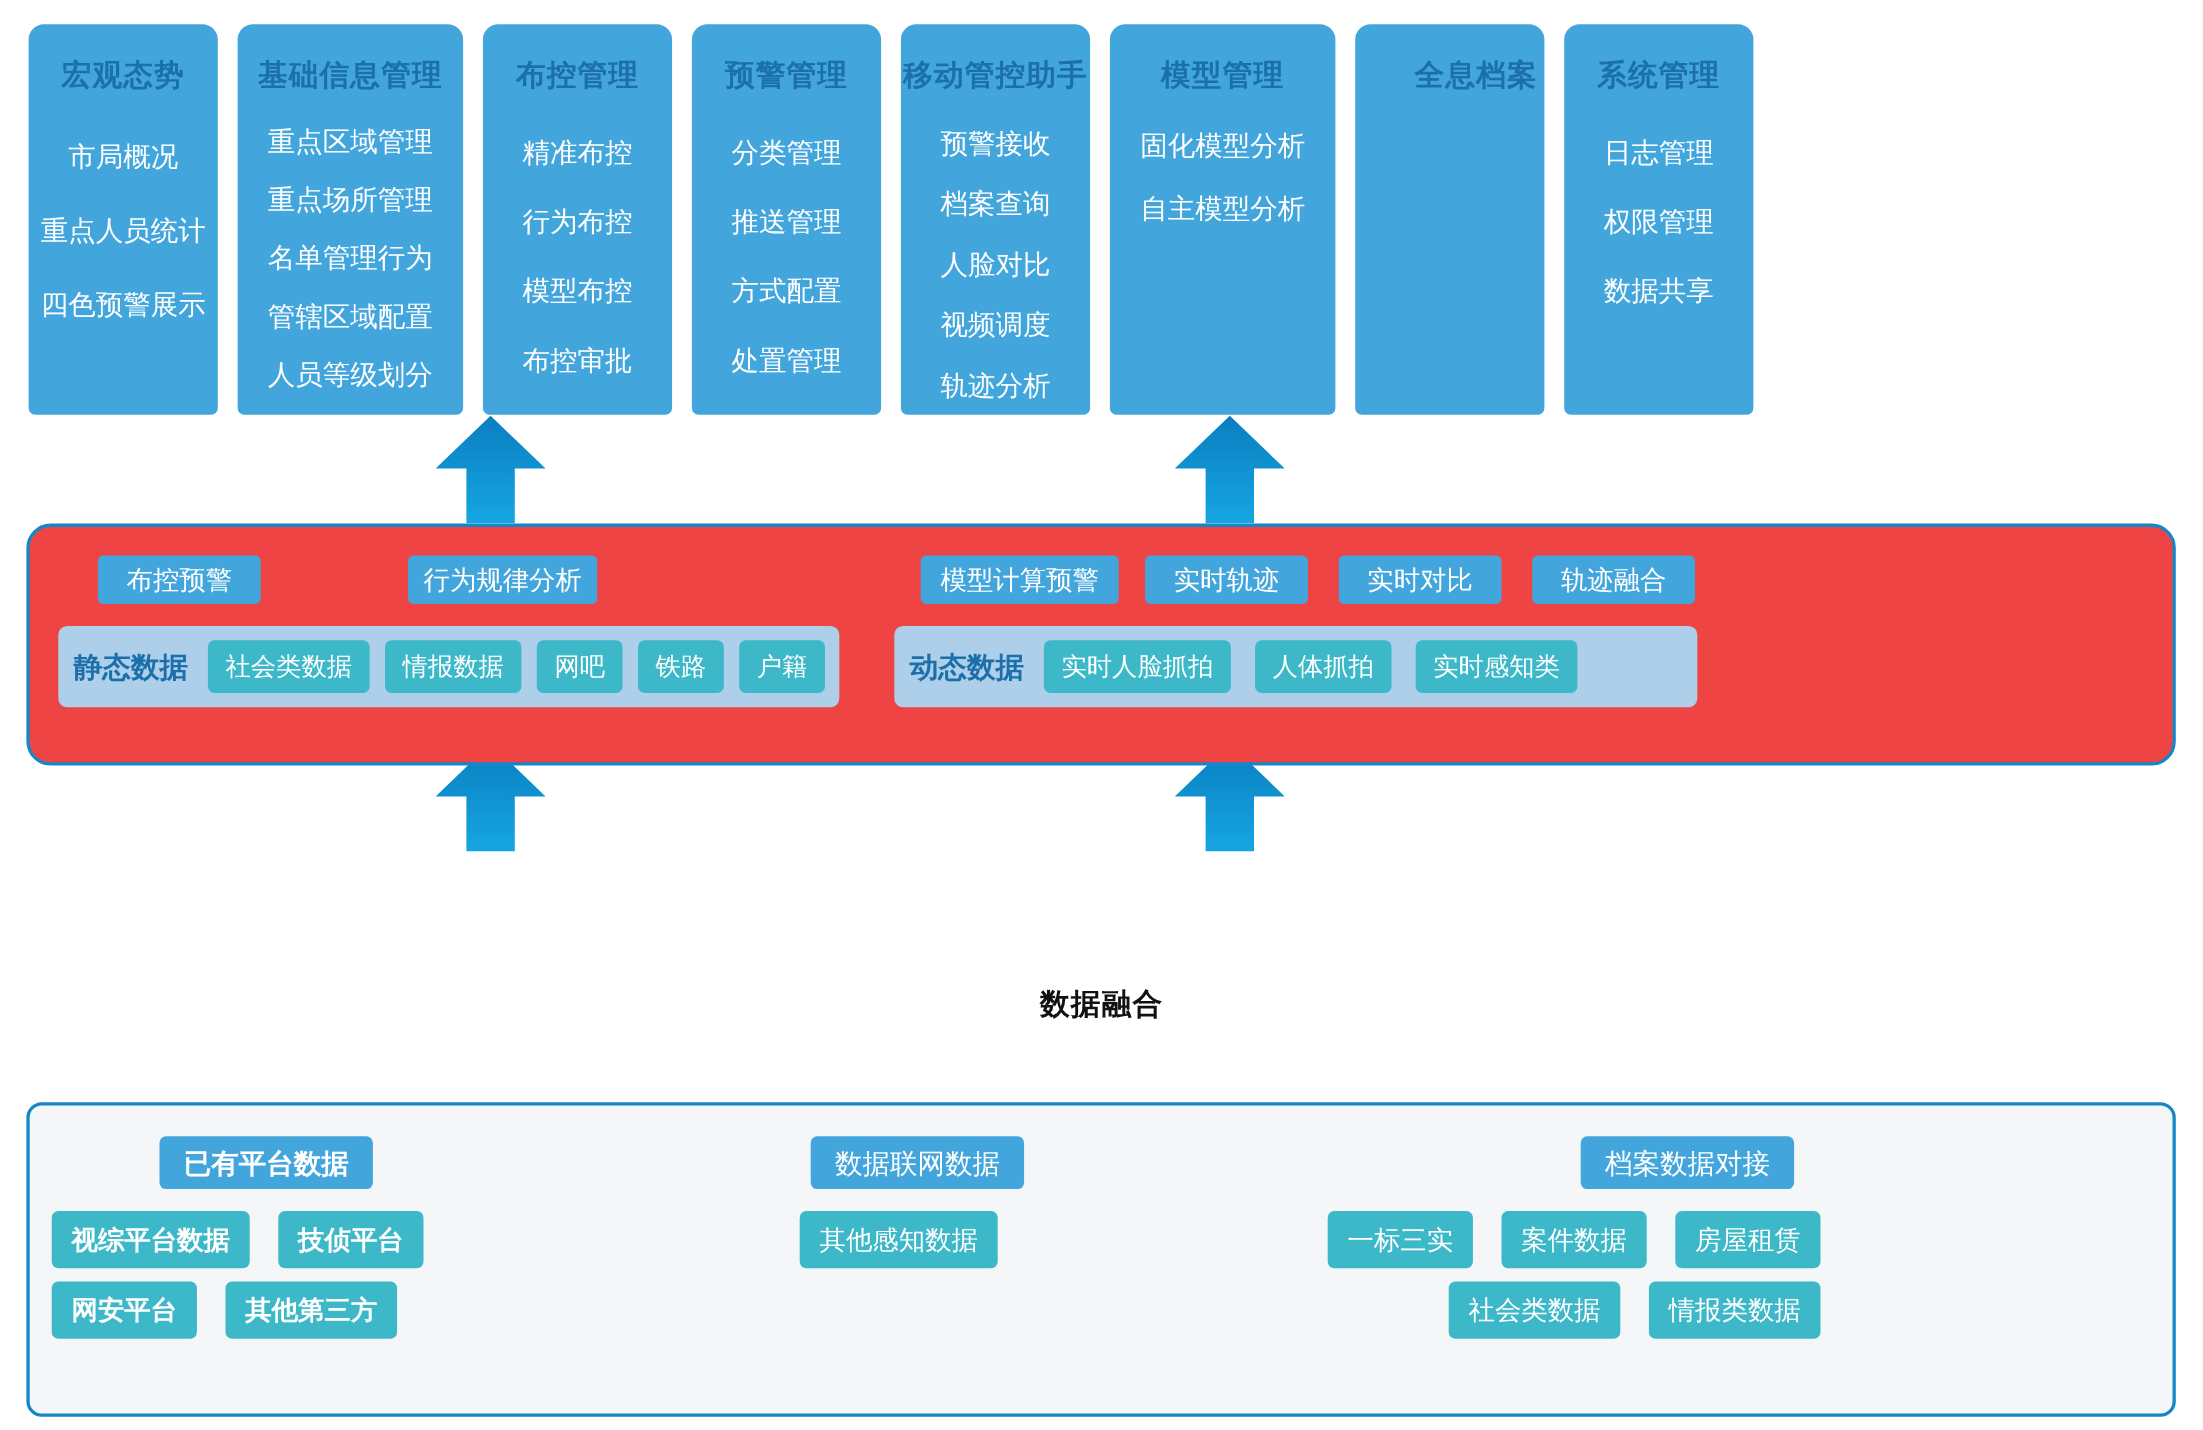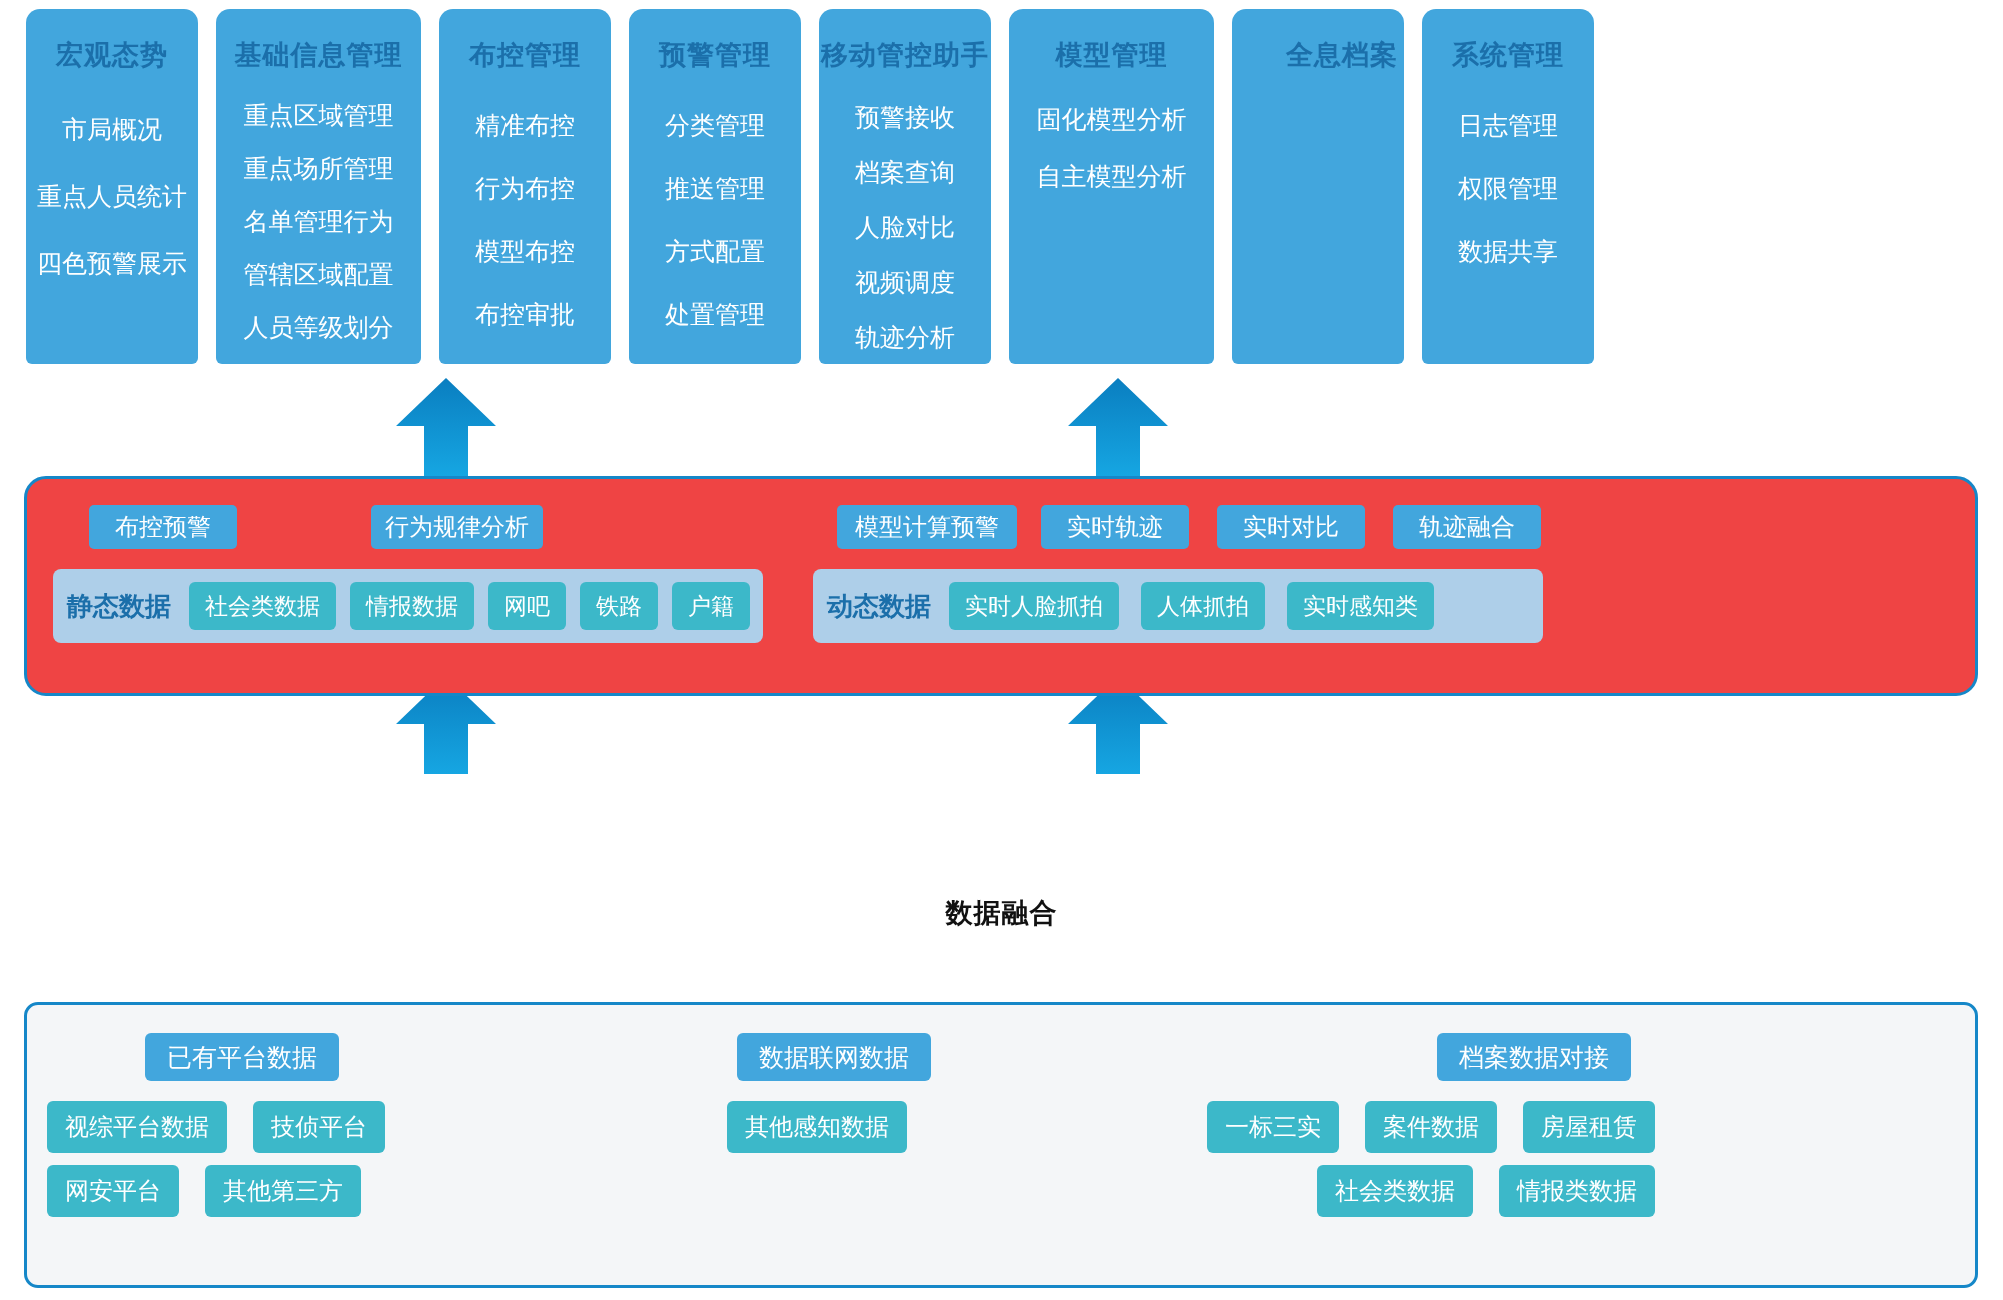"宏观态势" #top-row { top: 9px -> 22px }
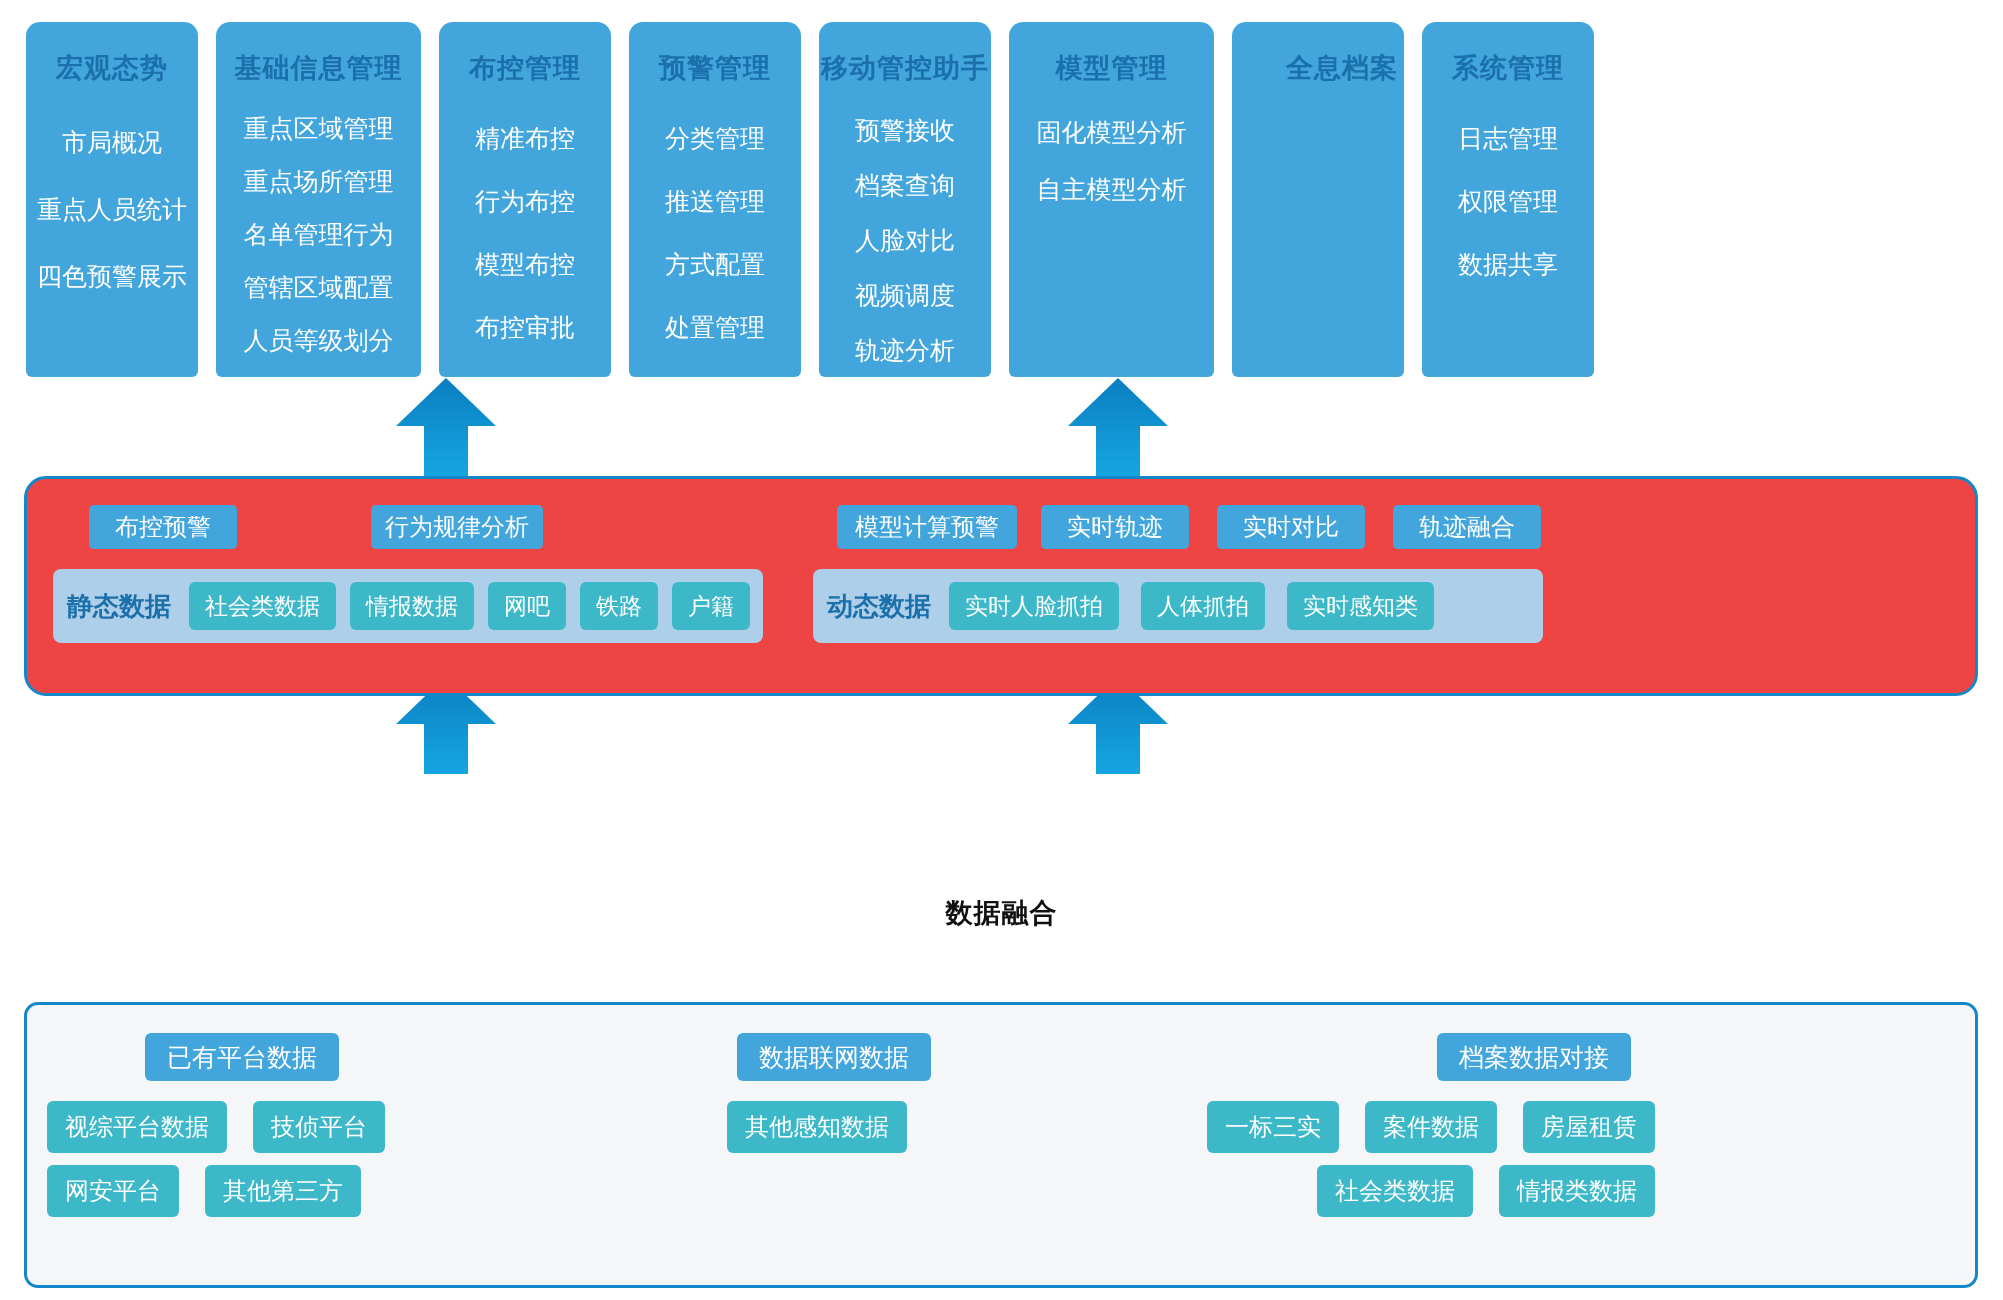"已有平台数据" #src-0 { font-weight: none -> bold }
